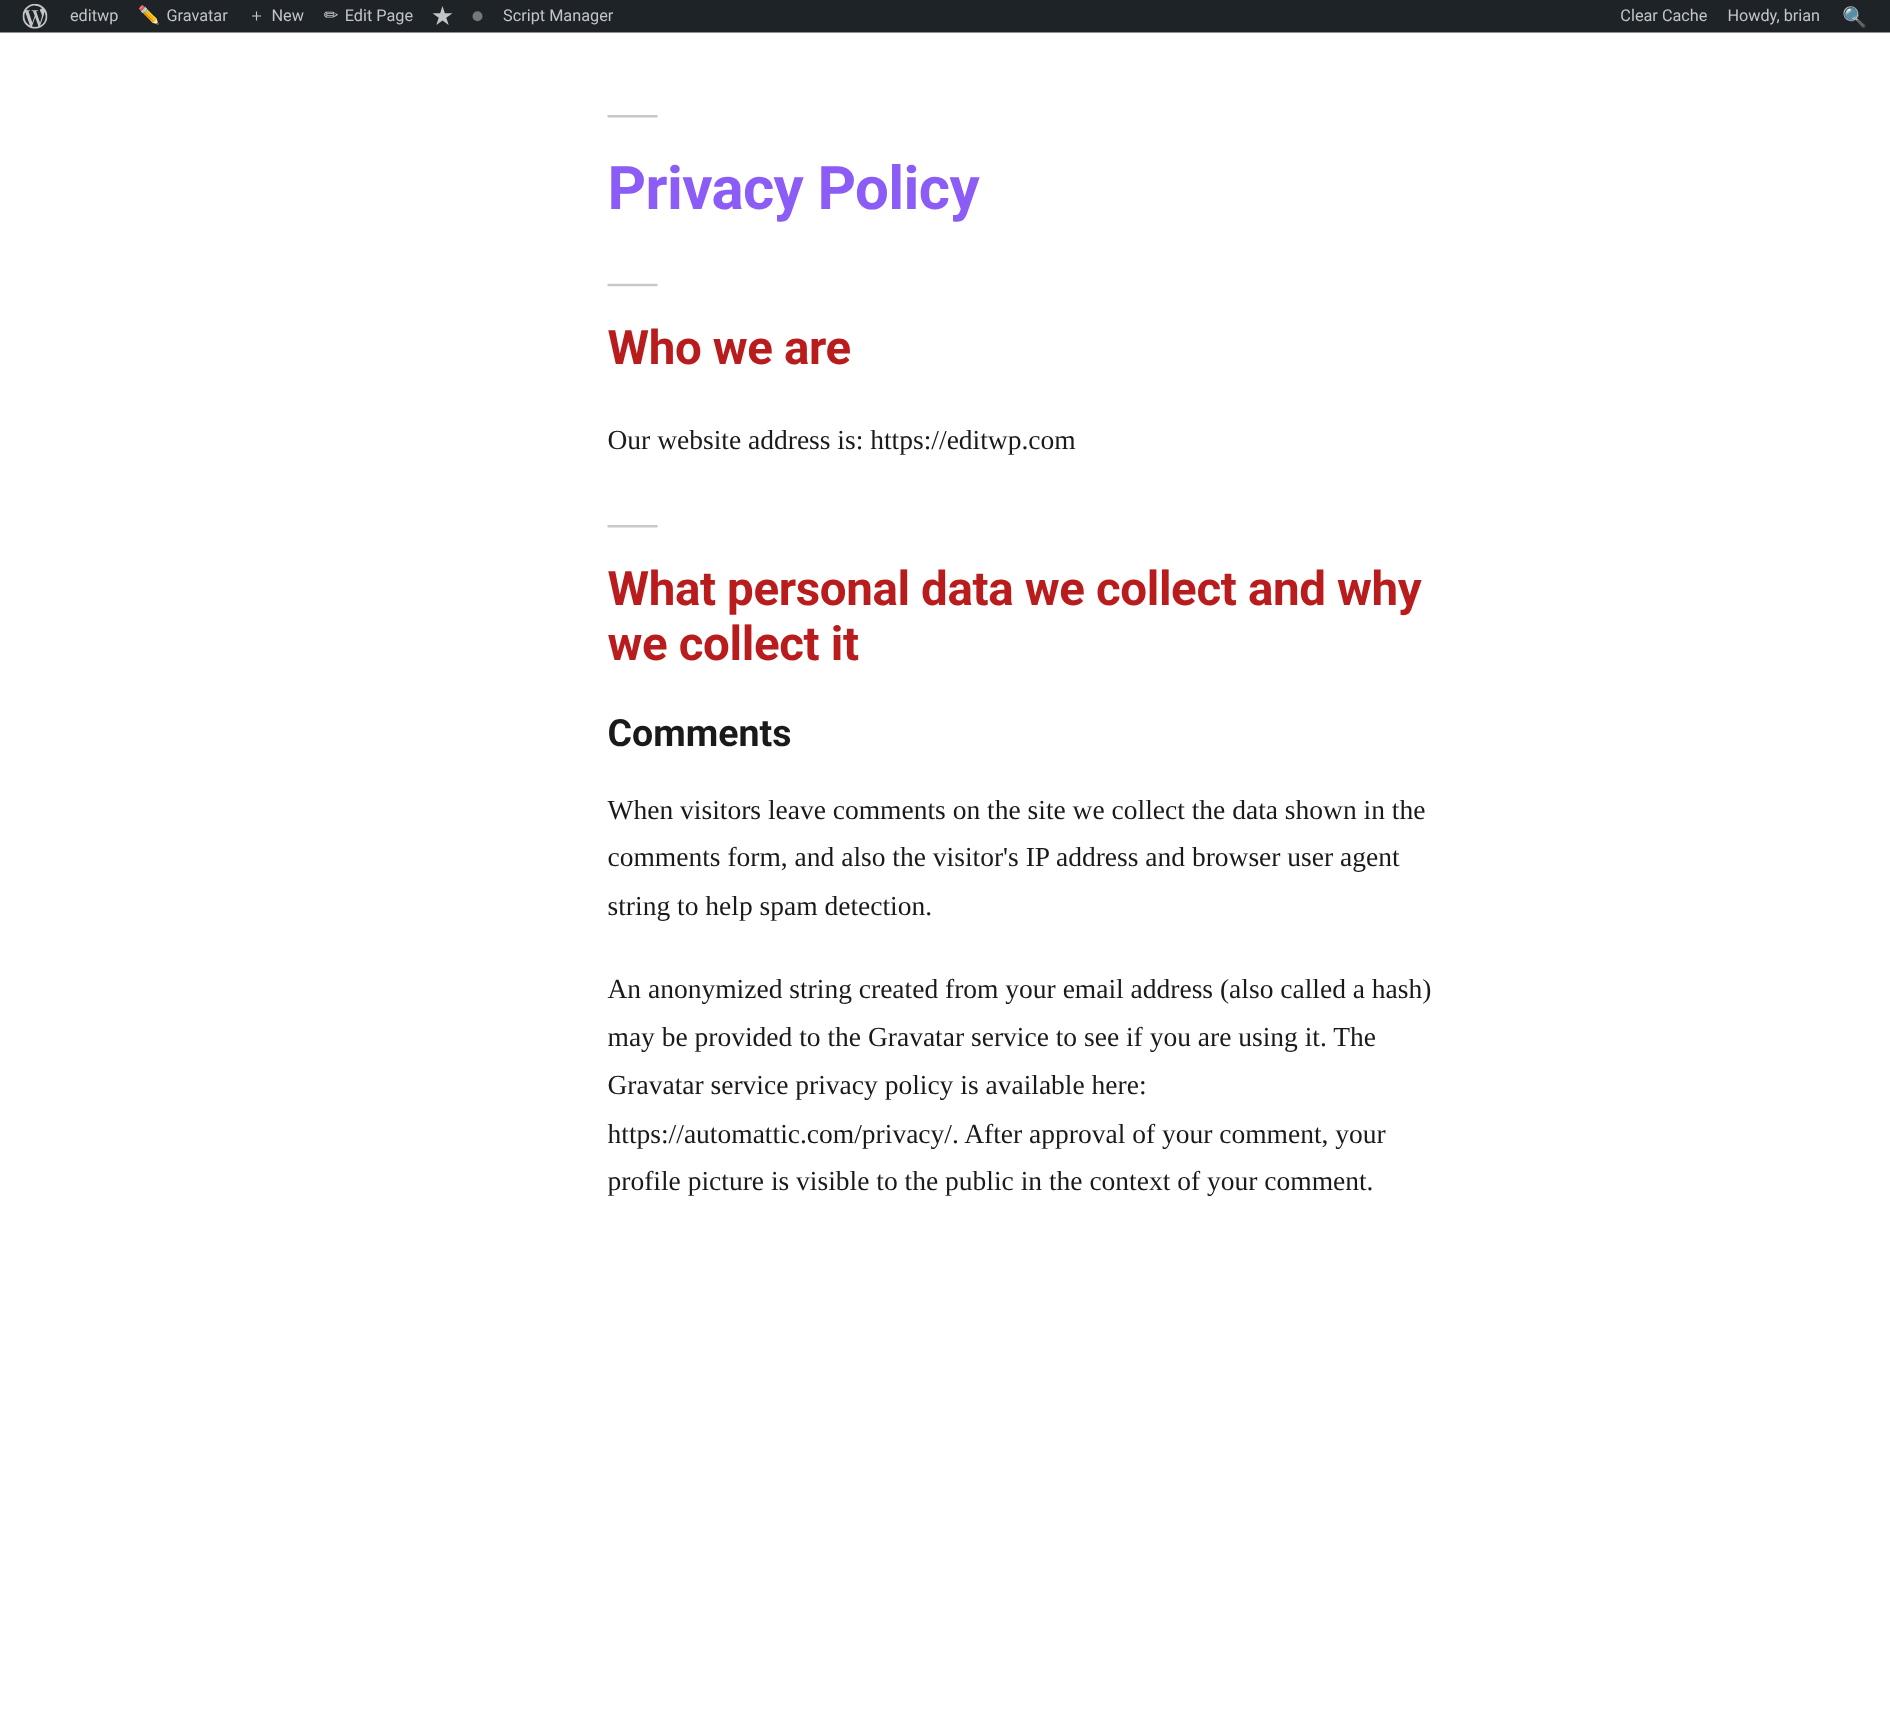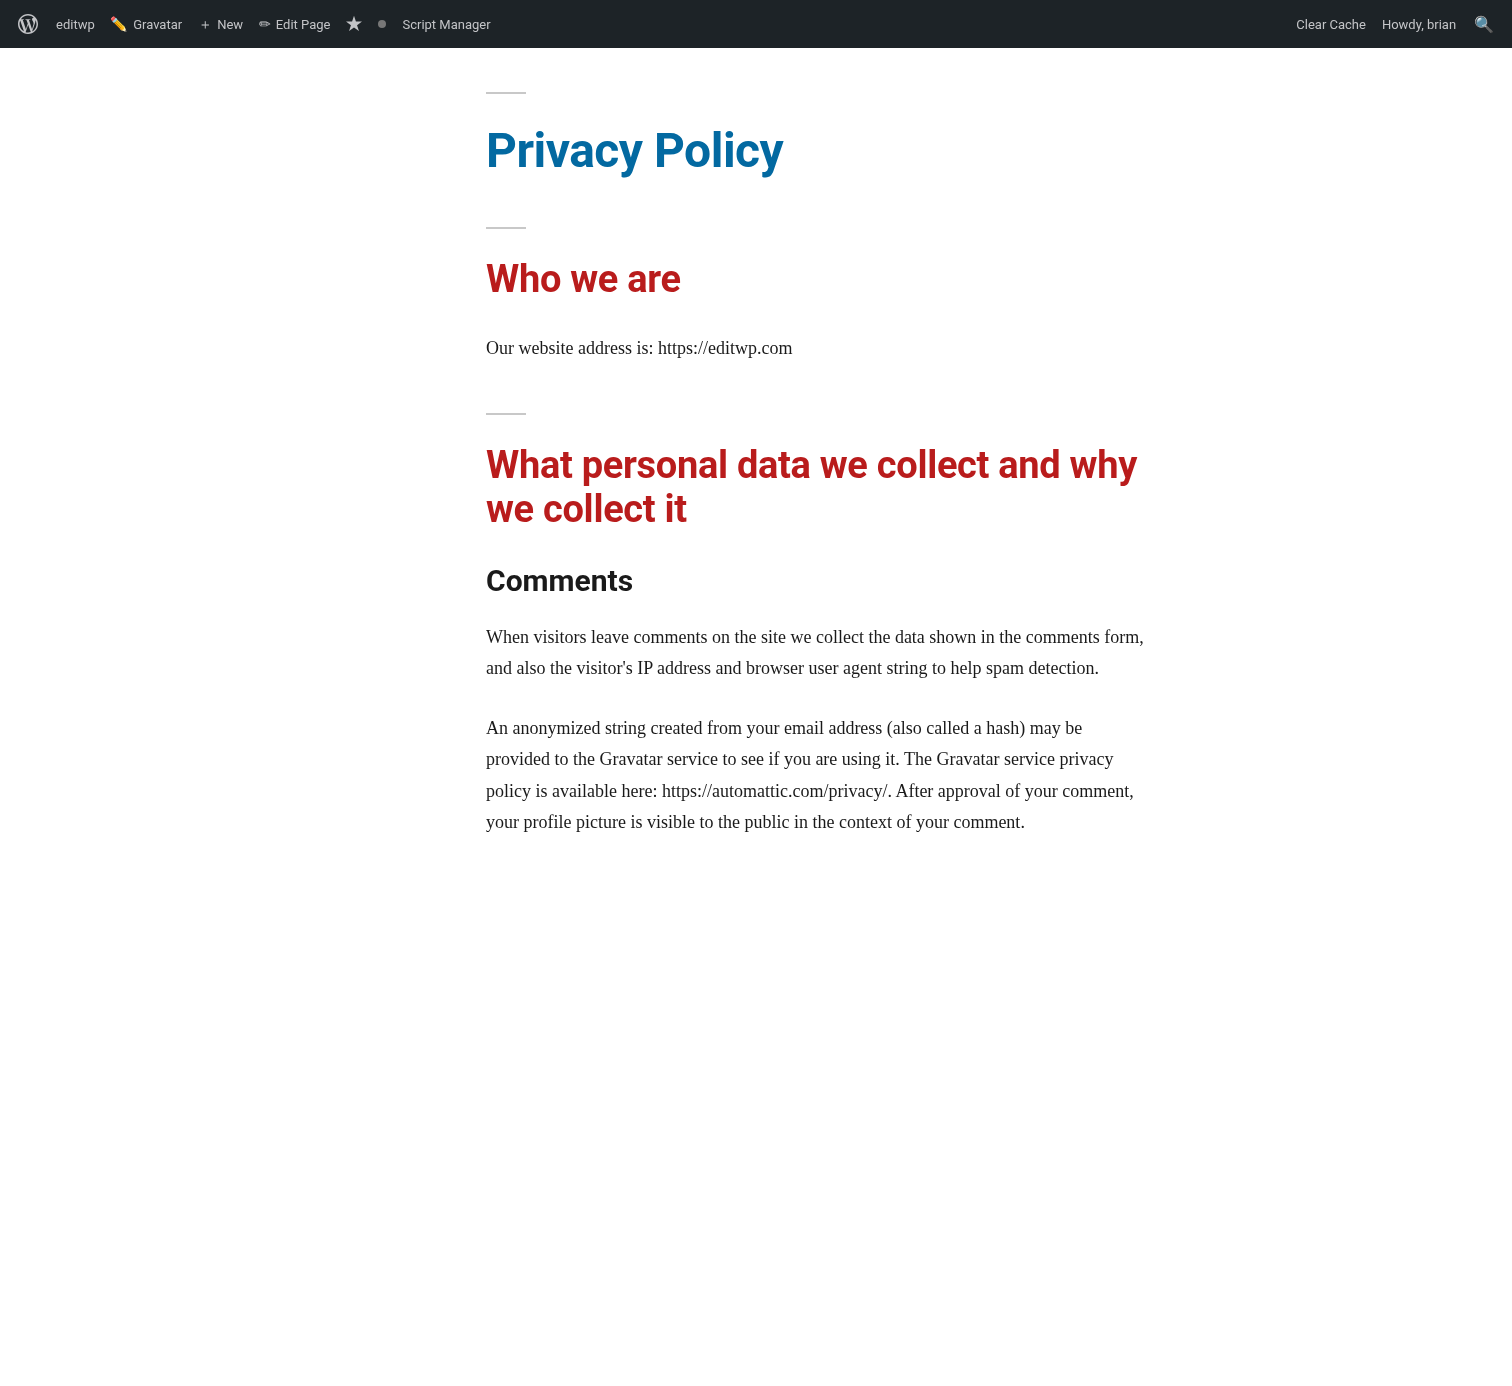"editwp" #wpadminbar { height: 48px -> 26px }
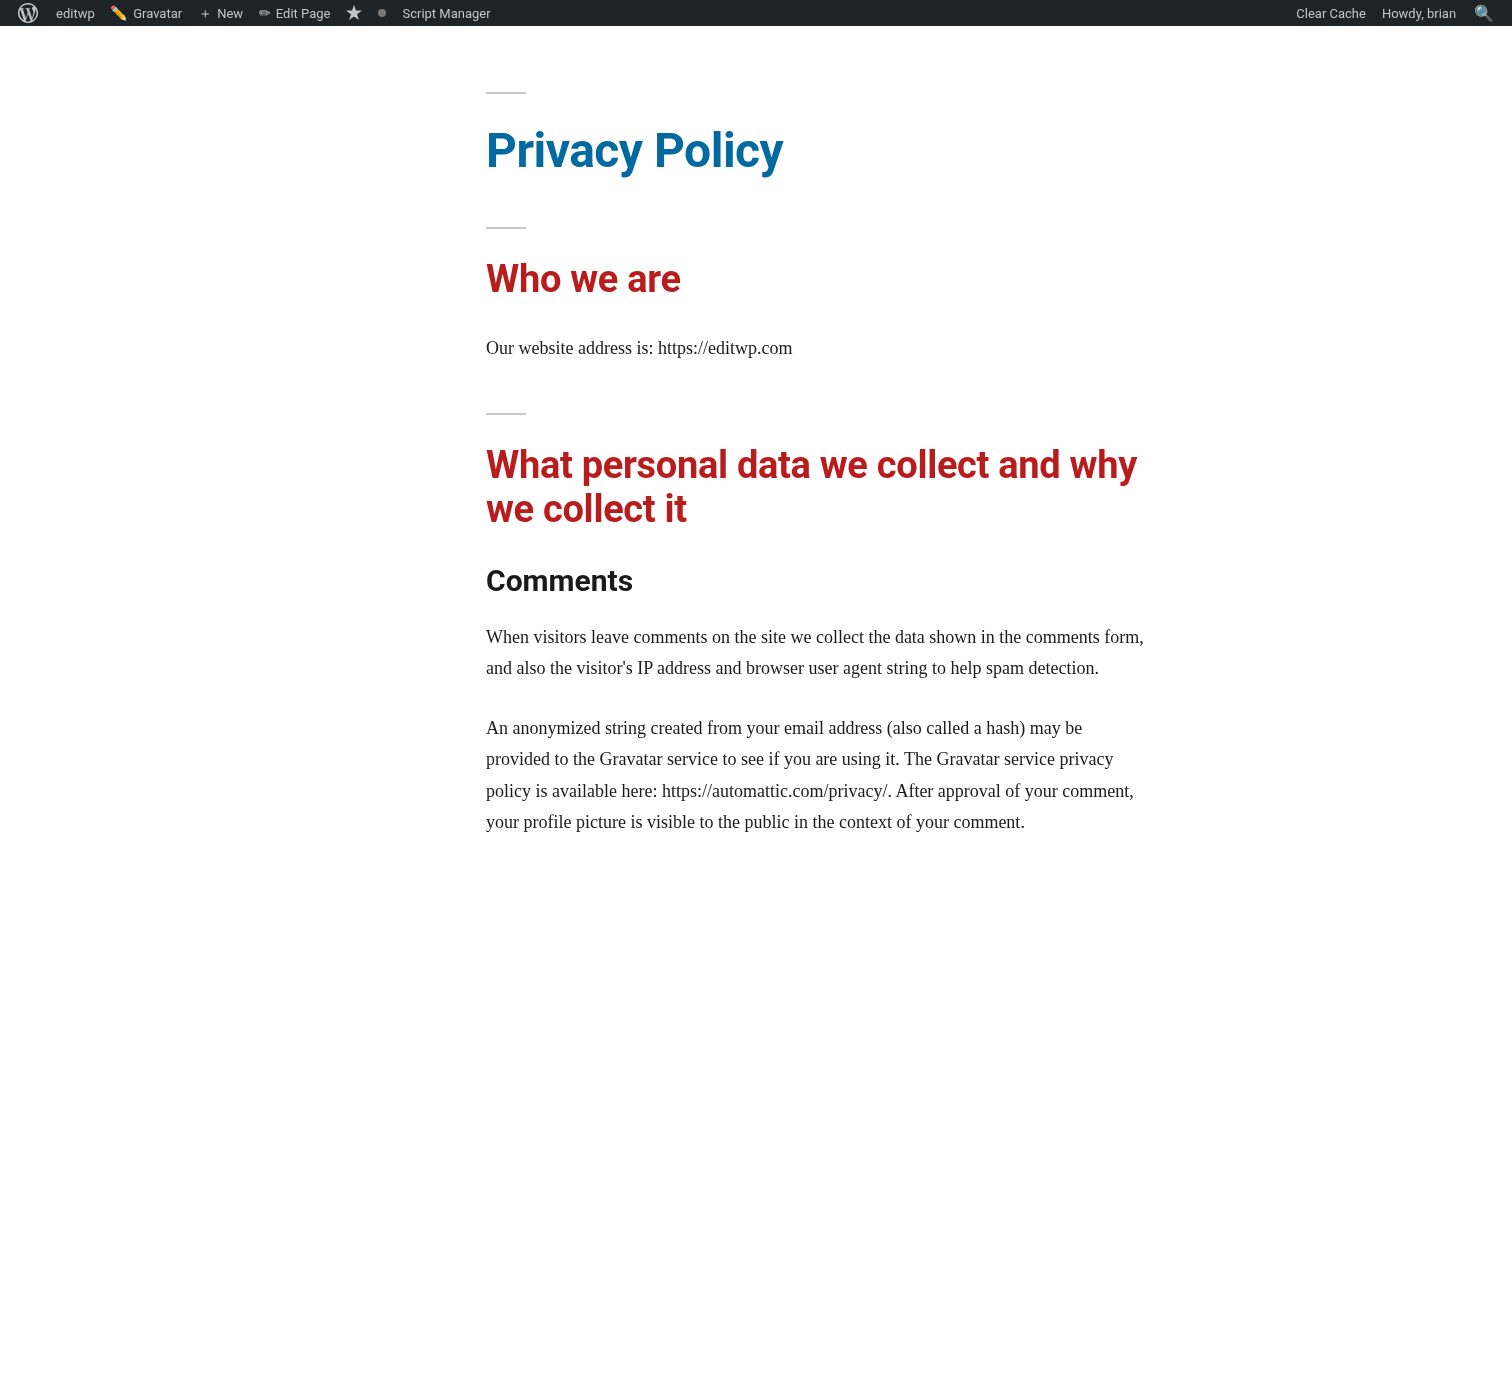"Privacy Policy" .page-title { color: #0369a1 -> #8b5cf6 }
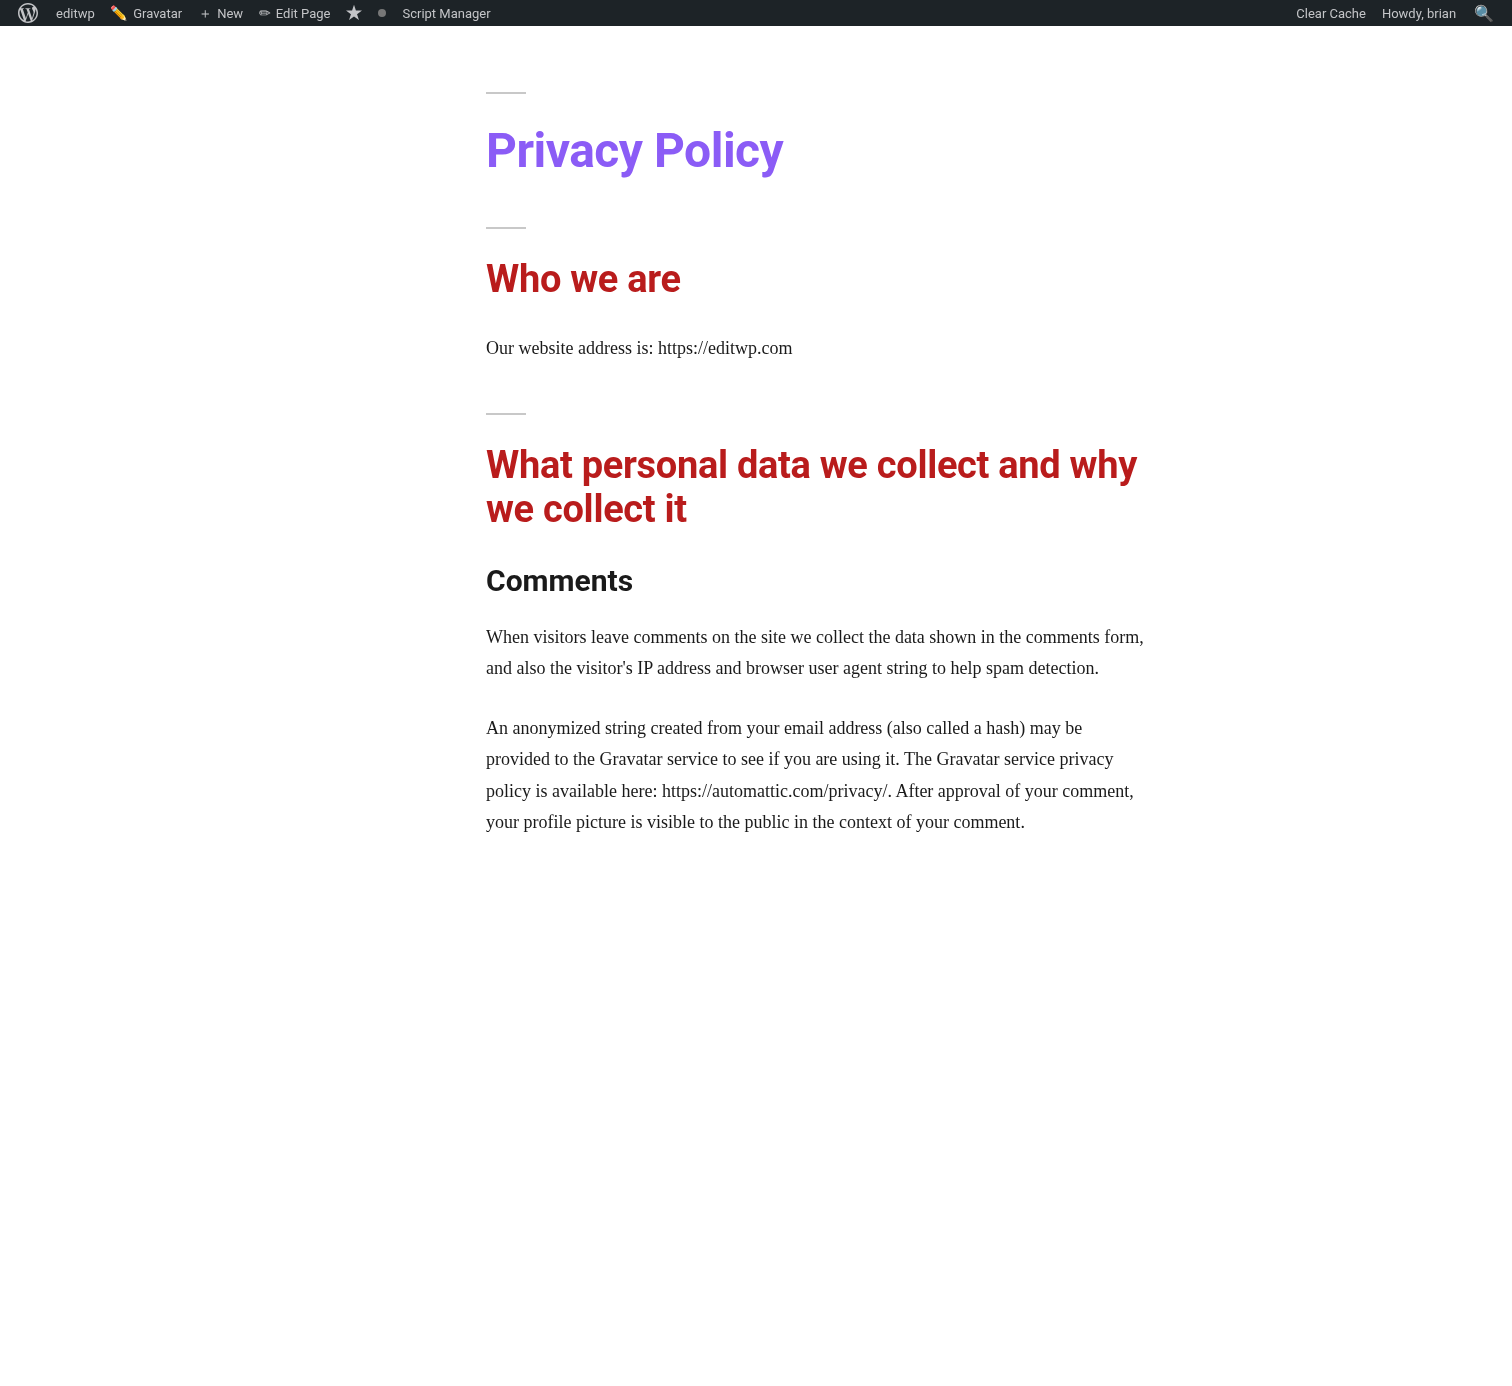"Our website address is:" .body-text { font-size: 18px -> 22px }
